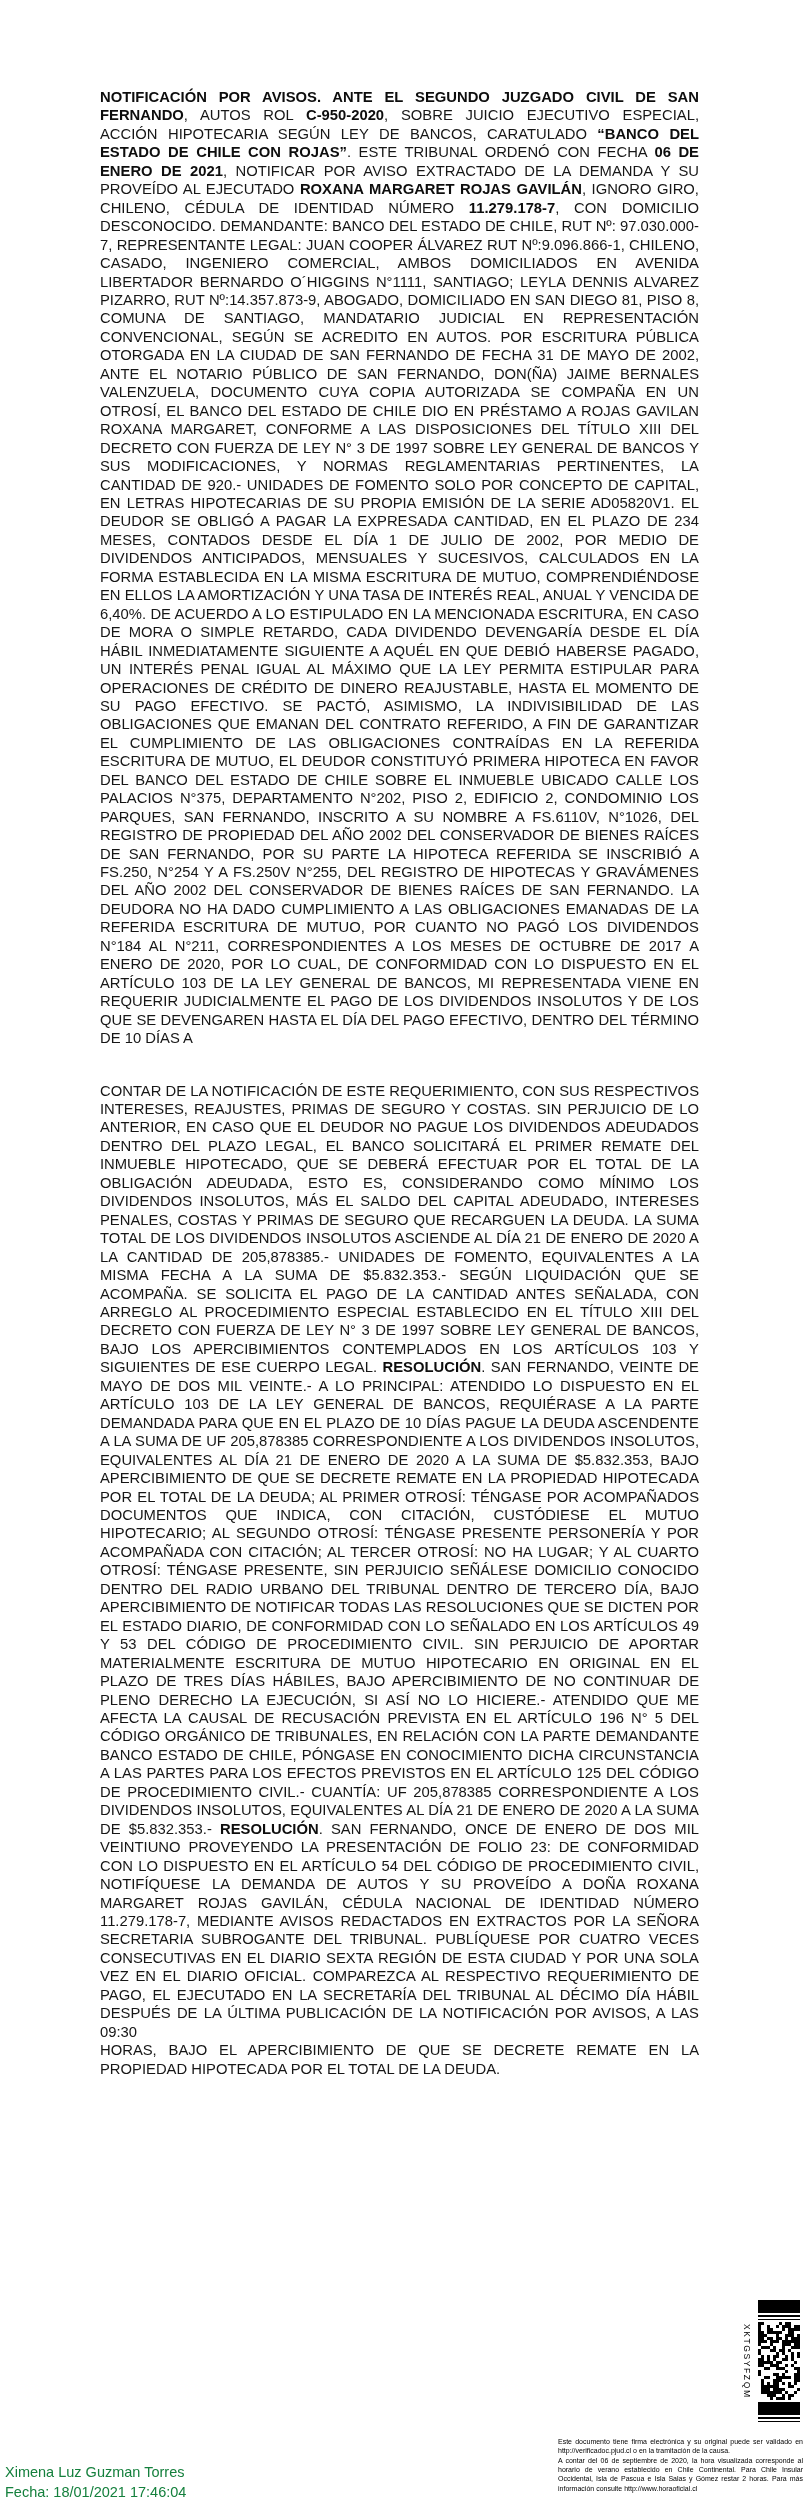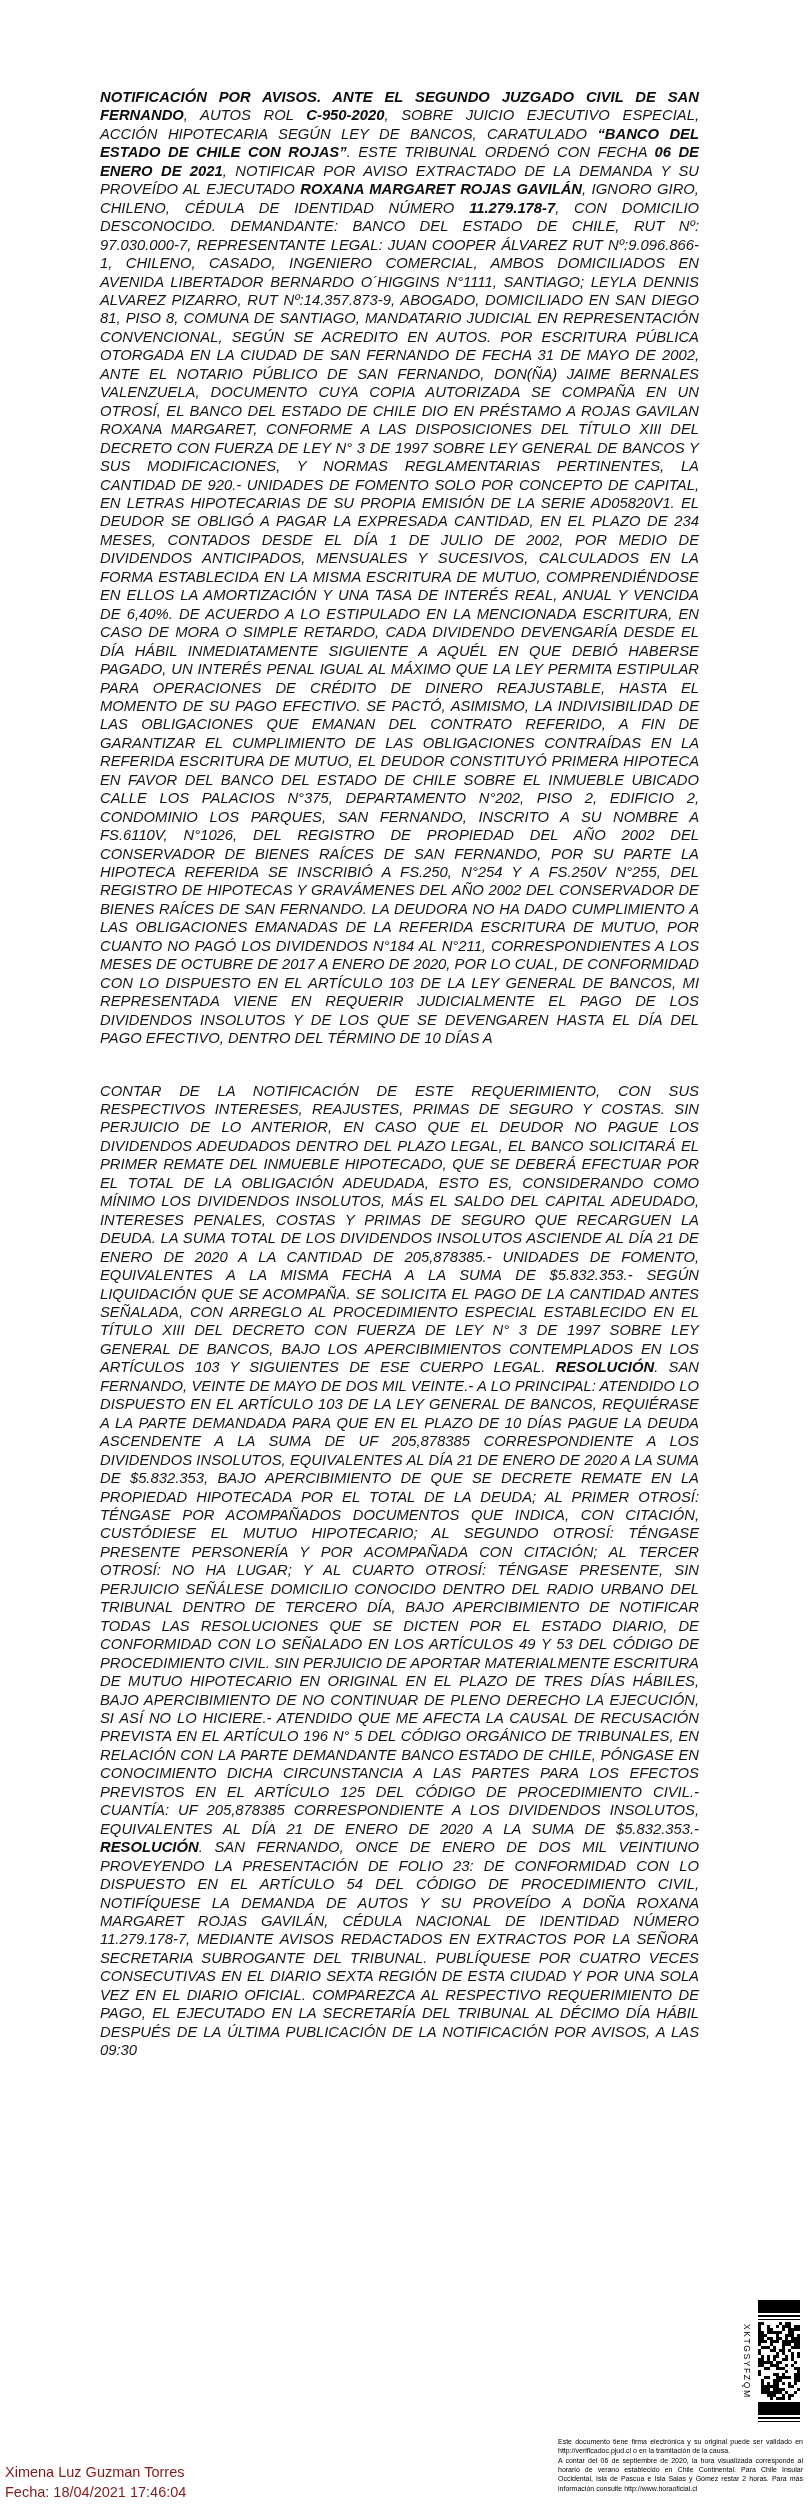"NOTIFICACIÓN POR AVISOS. ANTE EL" .doc-text { font-style: italic -> none }
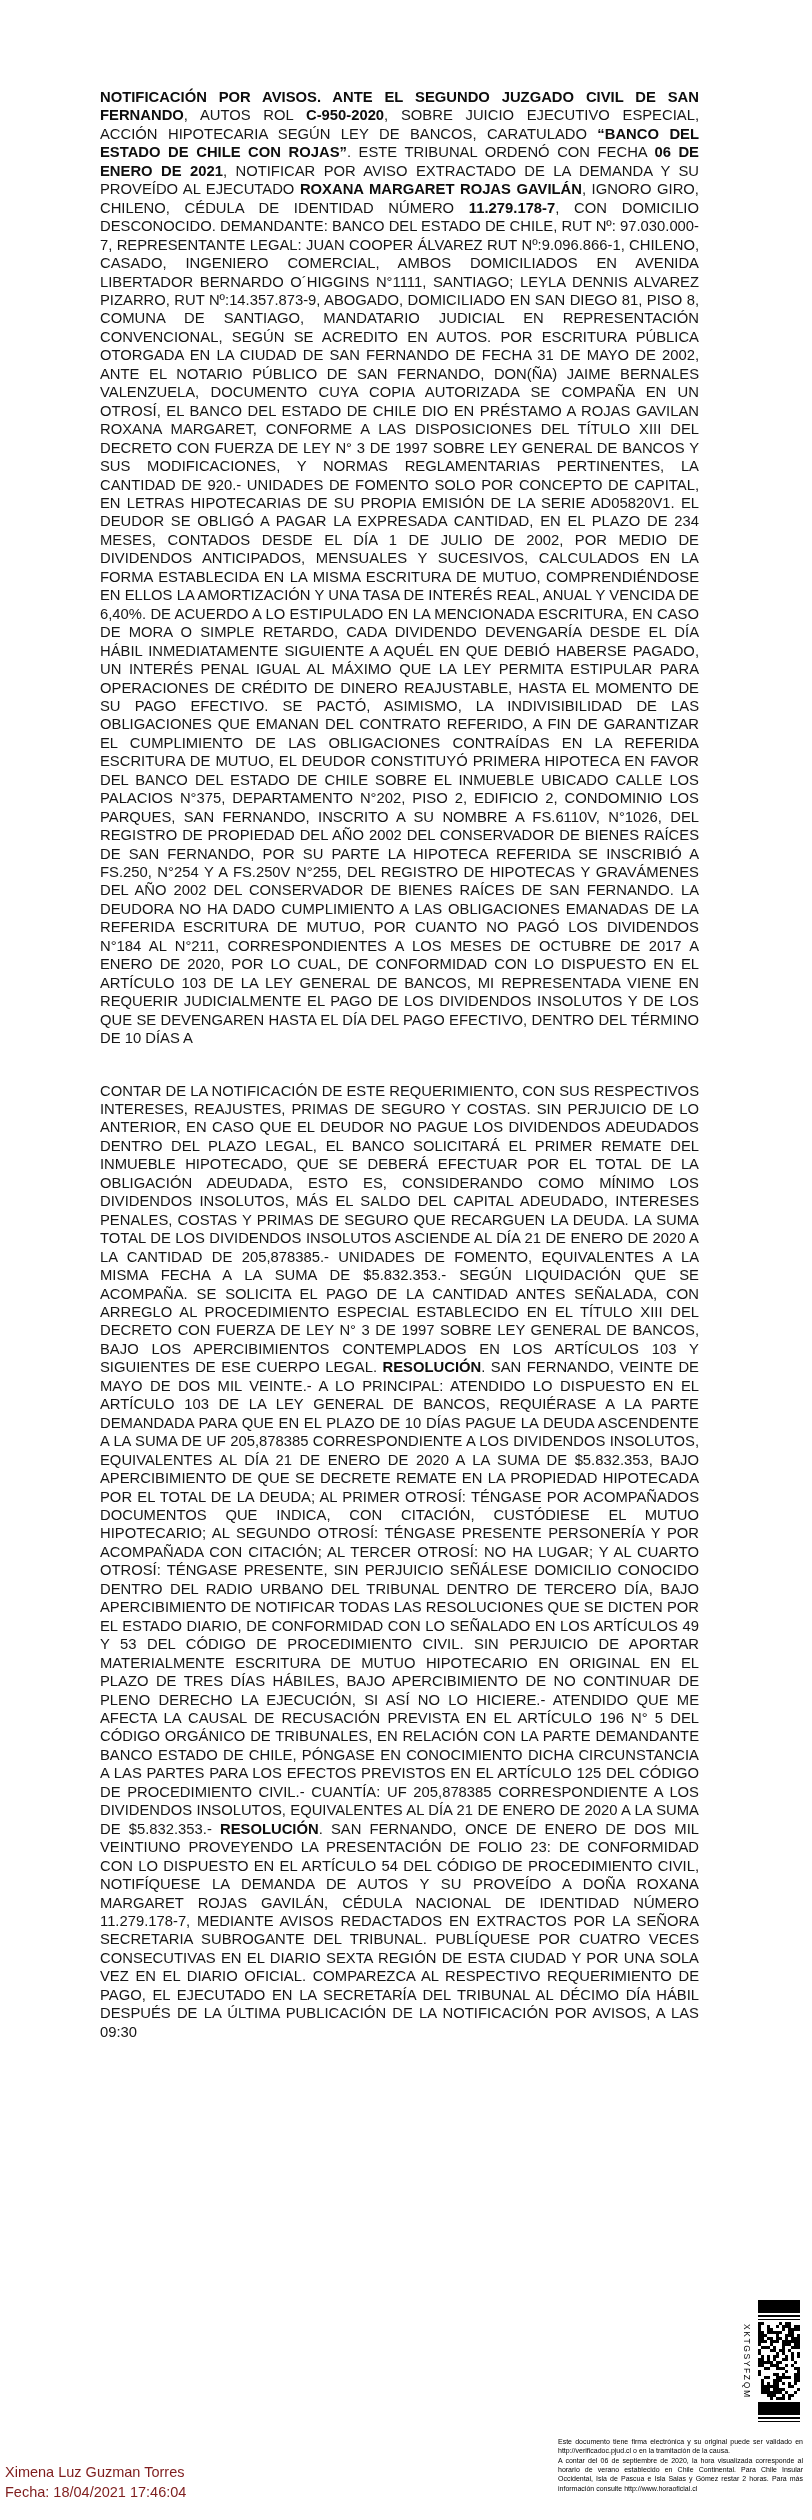"HORAS, BAJO EL APERCIBIMIENTO DE" p { html: none -> <p><span>HORAS, BAJO EL APERCIBIMIENTO DE QUE SE DECRETE REMATE EN LA PROPIEDAD HIPOTECADA POR EL TOTAL DE LA DEUDA.</span></p> }
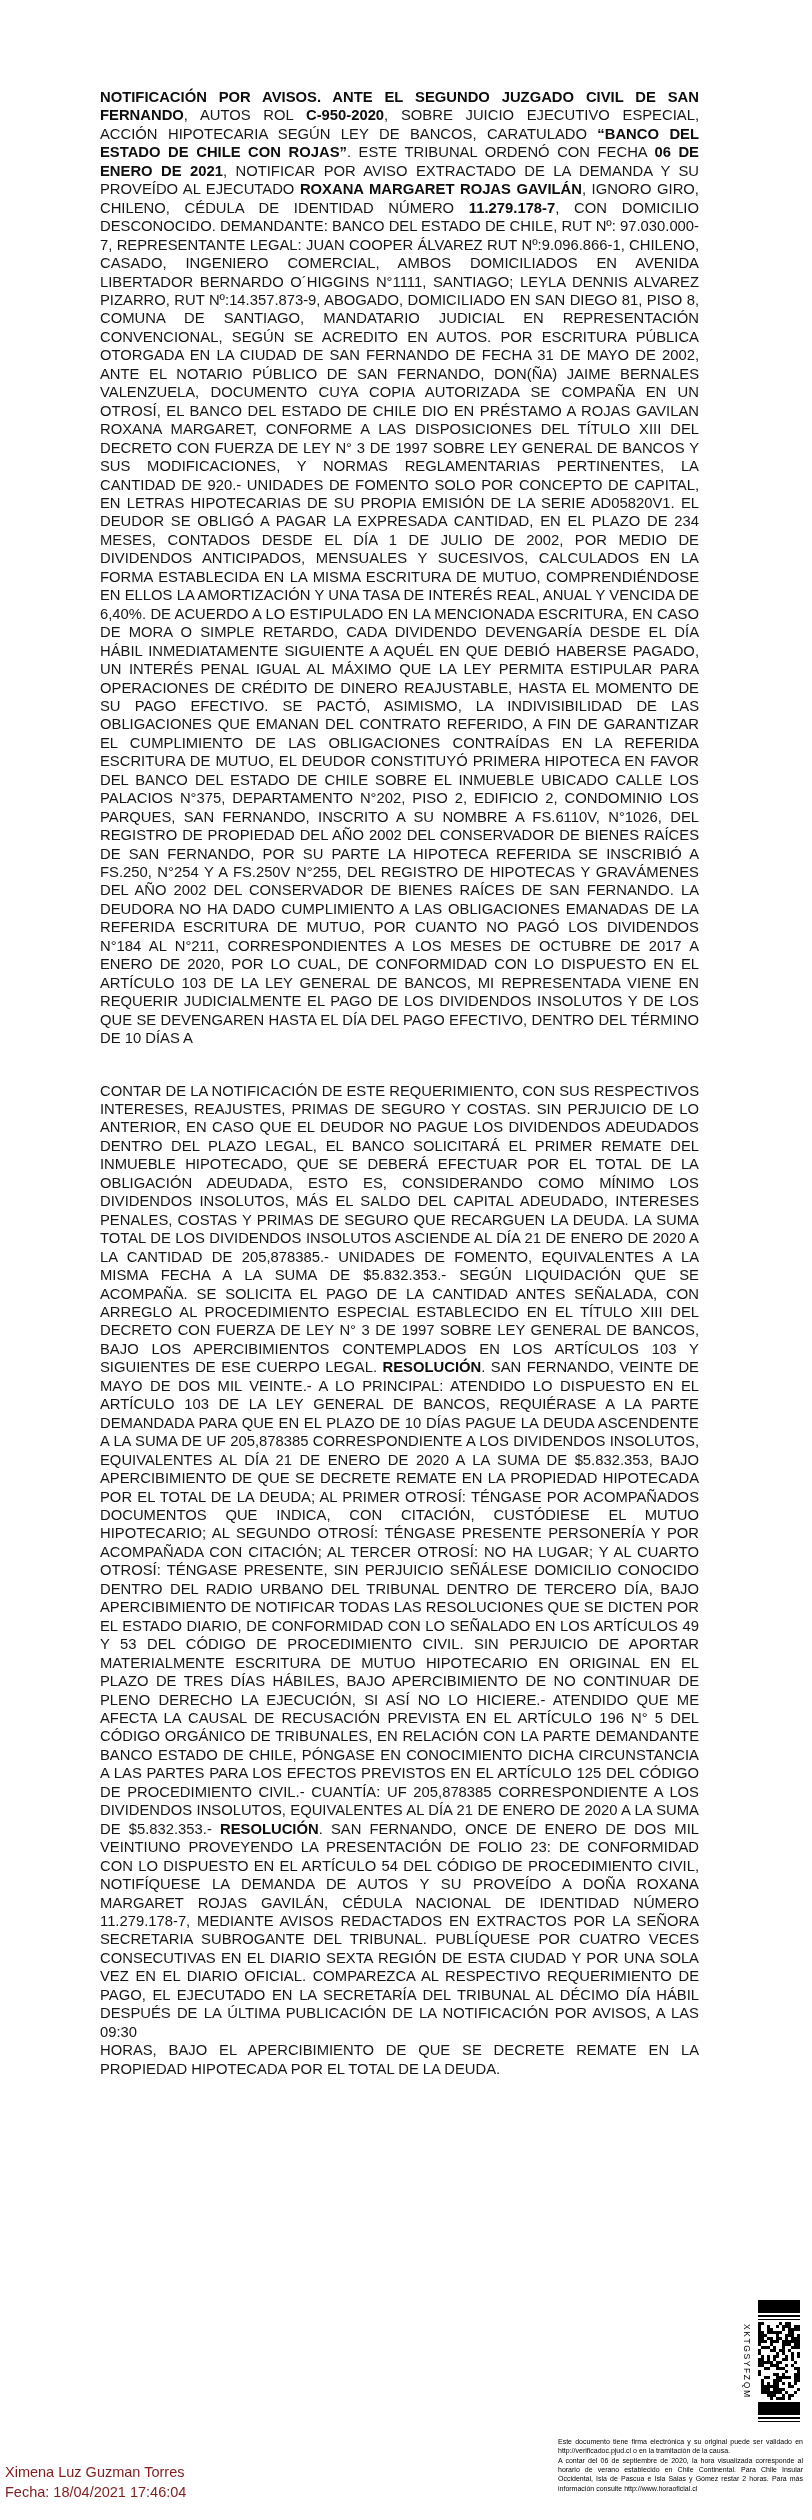"Ximena Luz Guzman Torres" .signature { color: #7f1d1d -> #15803d }
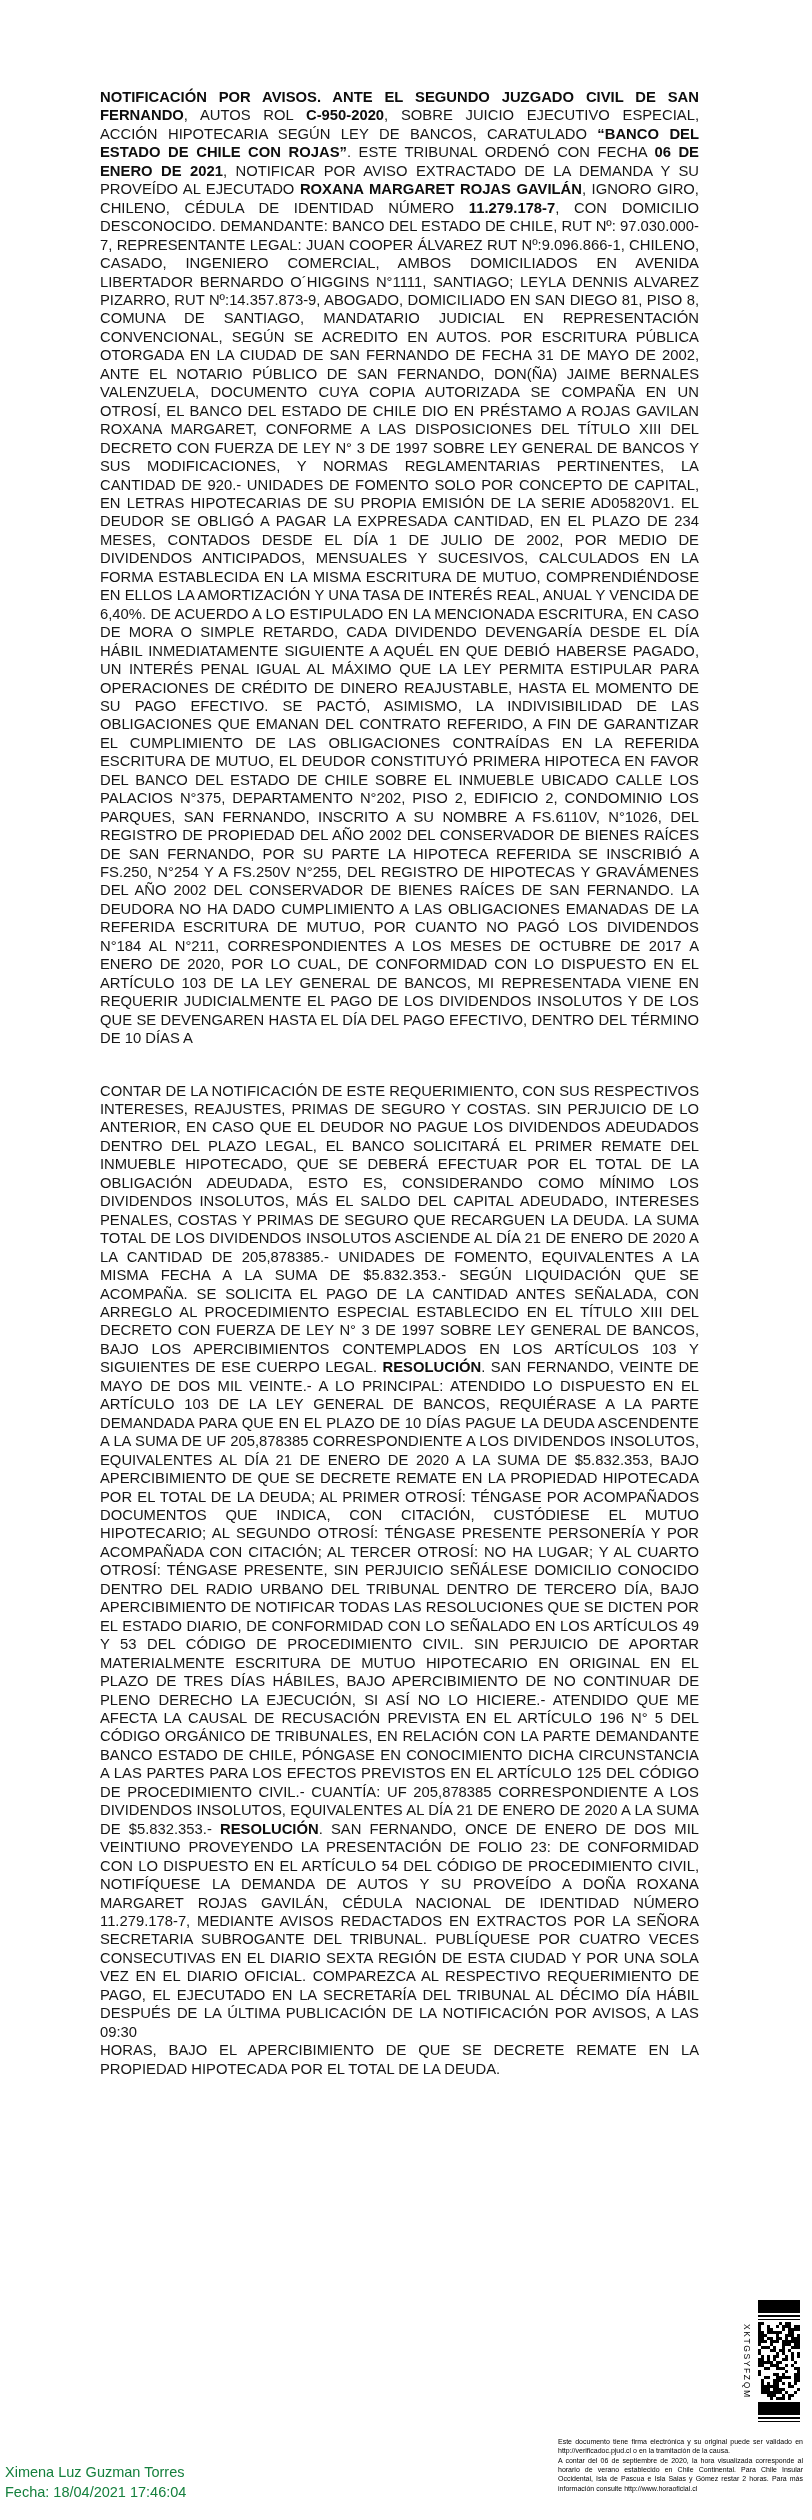"Fecha: 18/04/2021 17:46:04" div { text: 18/04/2021 -> 18/01/2021 }
